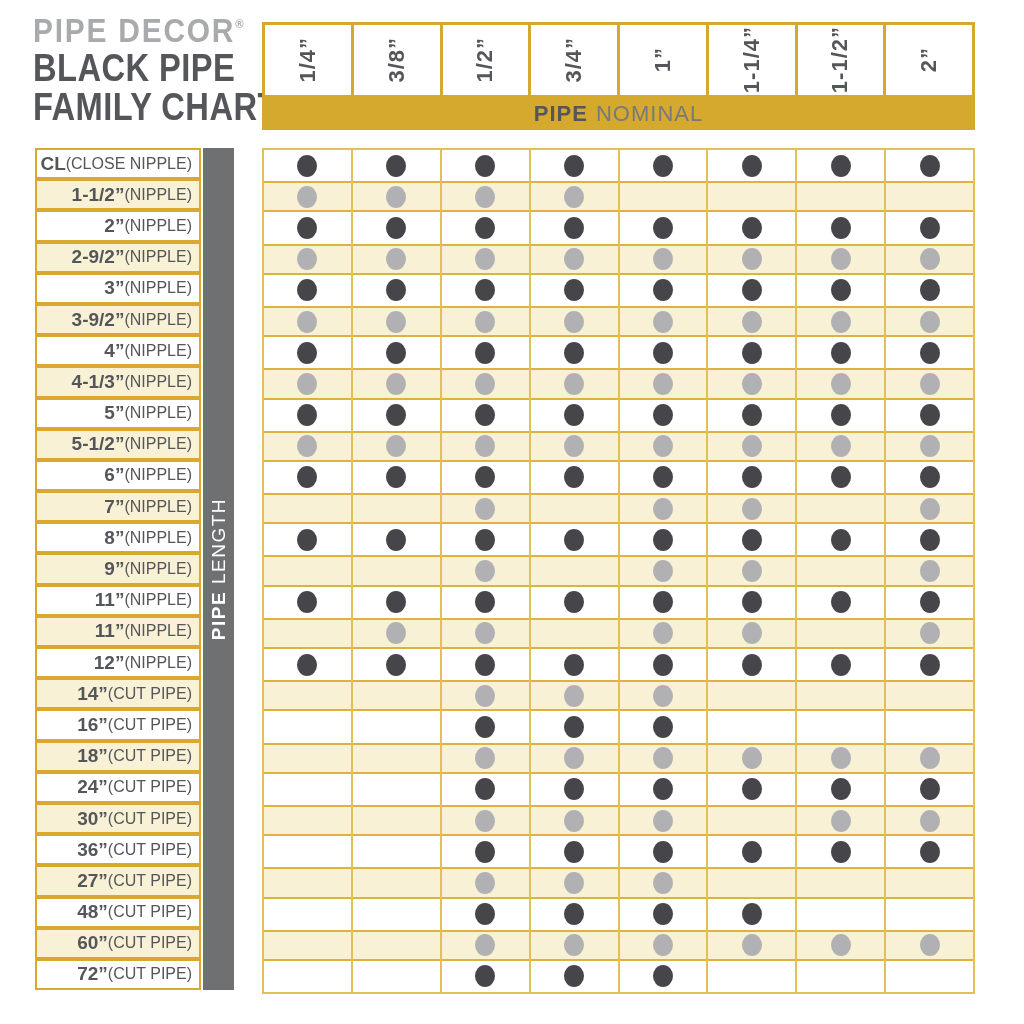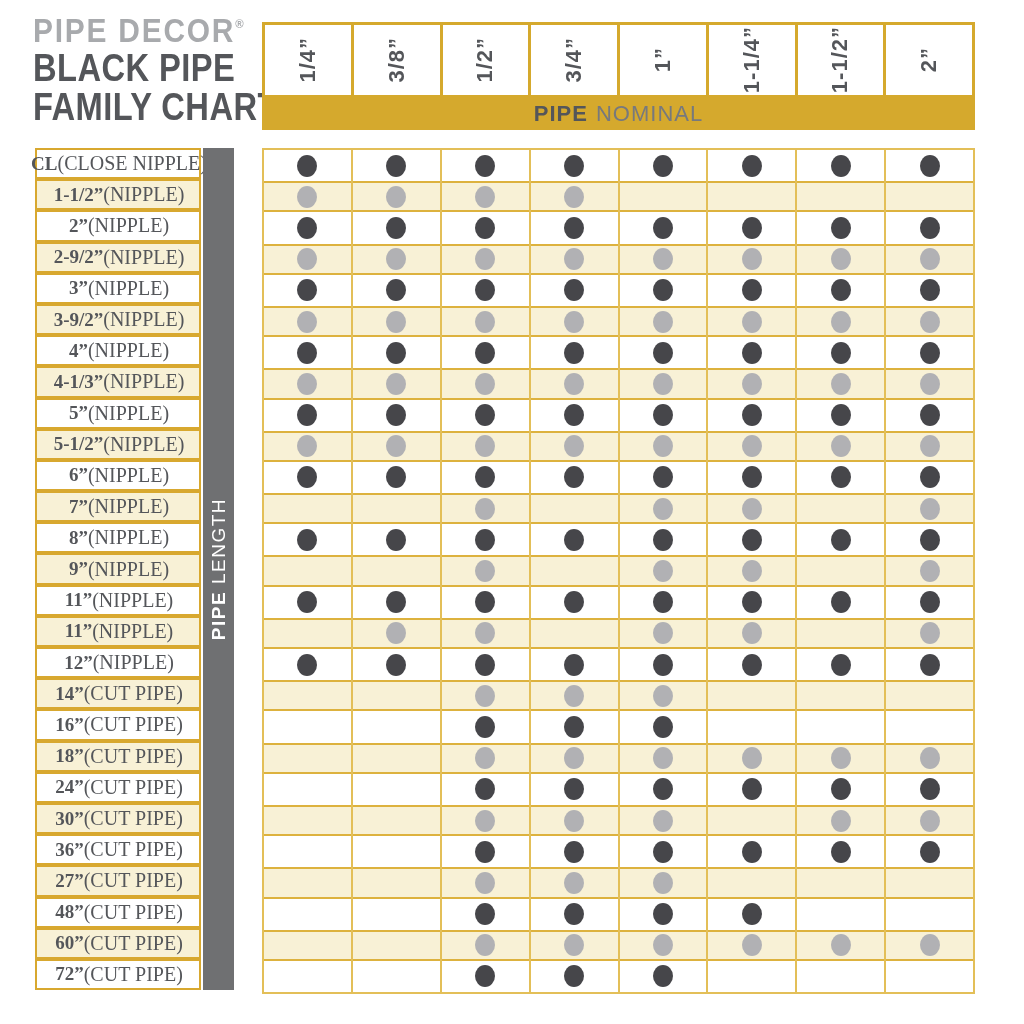"CL" .lrow { font-family: Liberation Serif, serif -> none; justify-content: center -> flex-end }
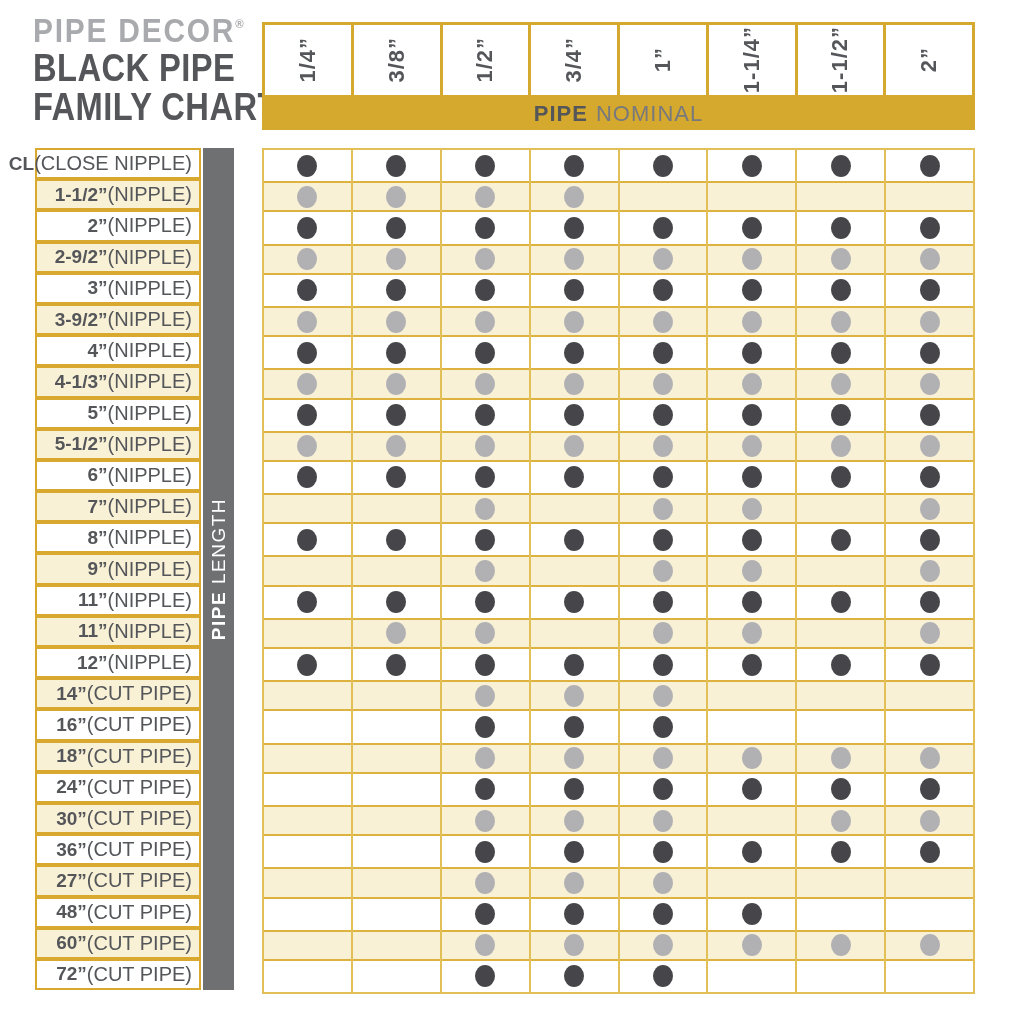"(CLOSE NIPPLE)" .lkind { font-size: 20px -> 16px }
